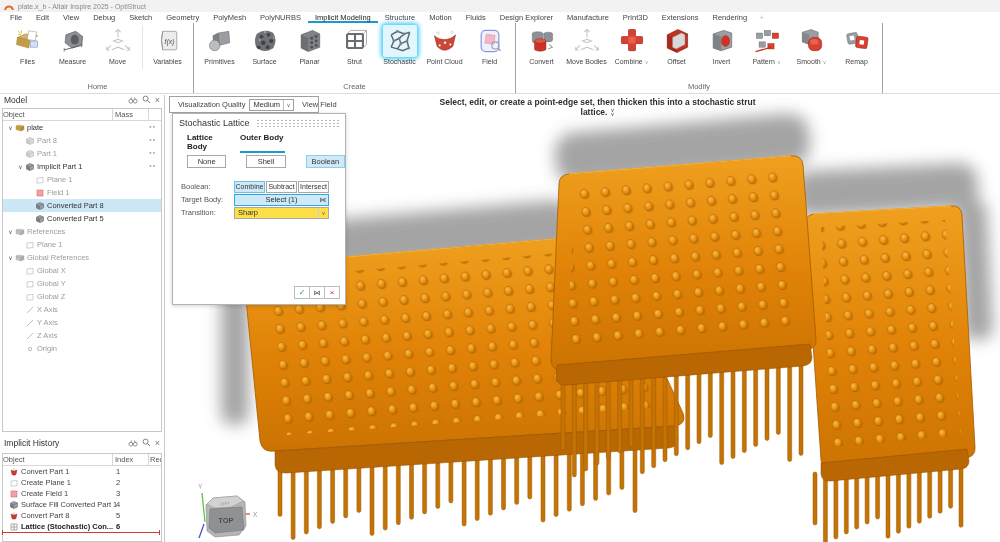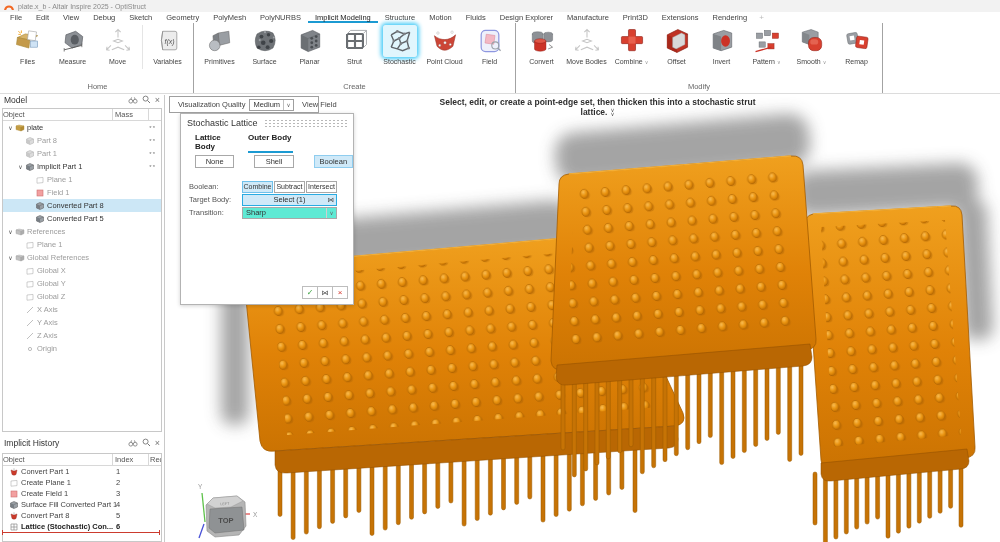"Stochastic Lattice" .dialog { left: 180px -> 172px }
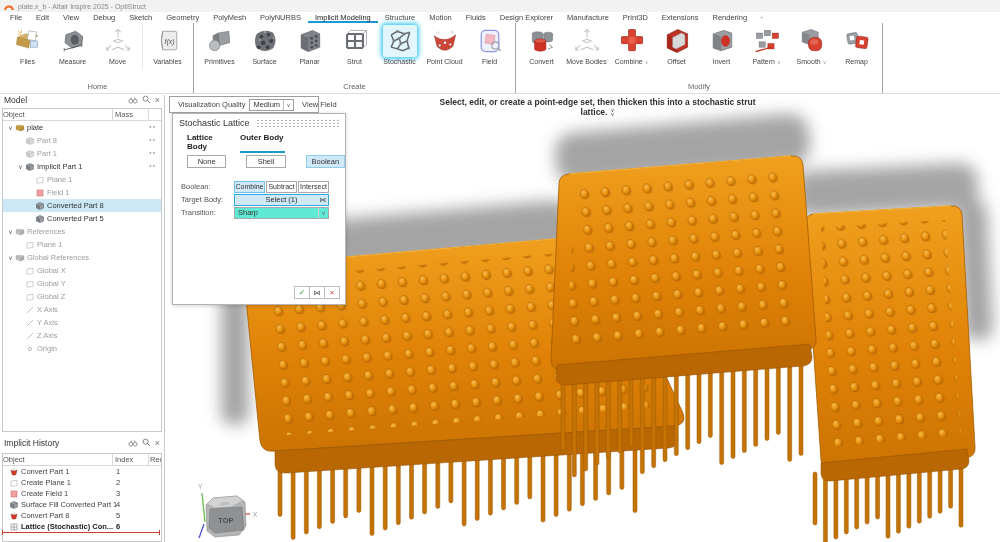"Sharp" .drop-field { background: #5eead4 -> #fde047 }
